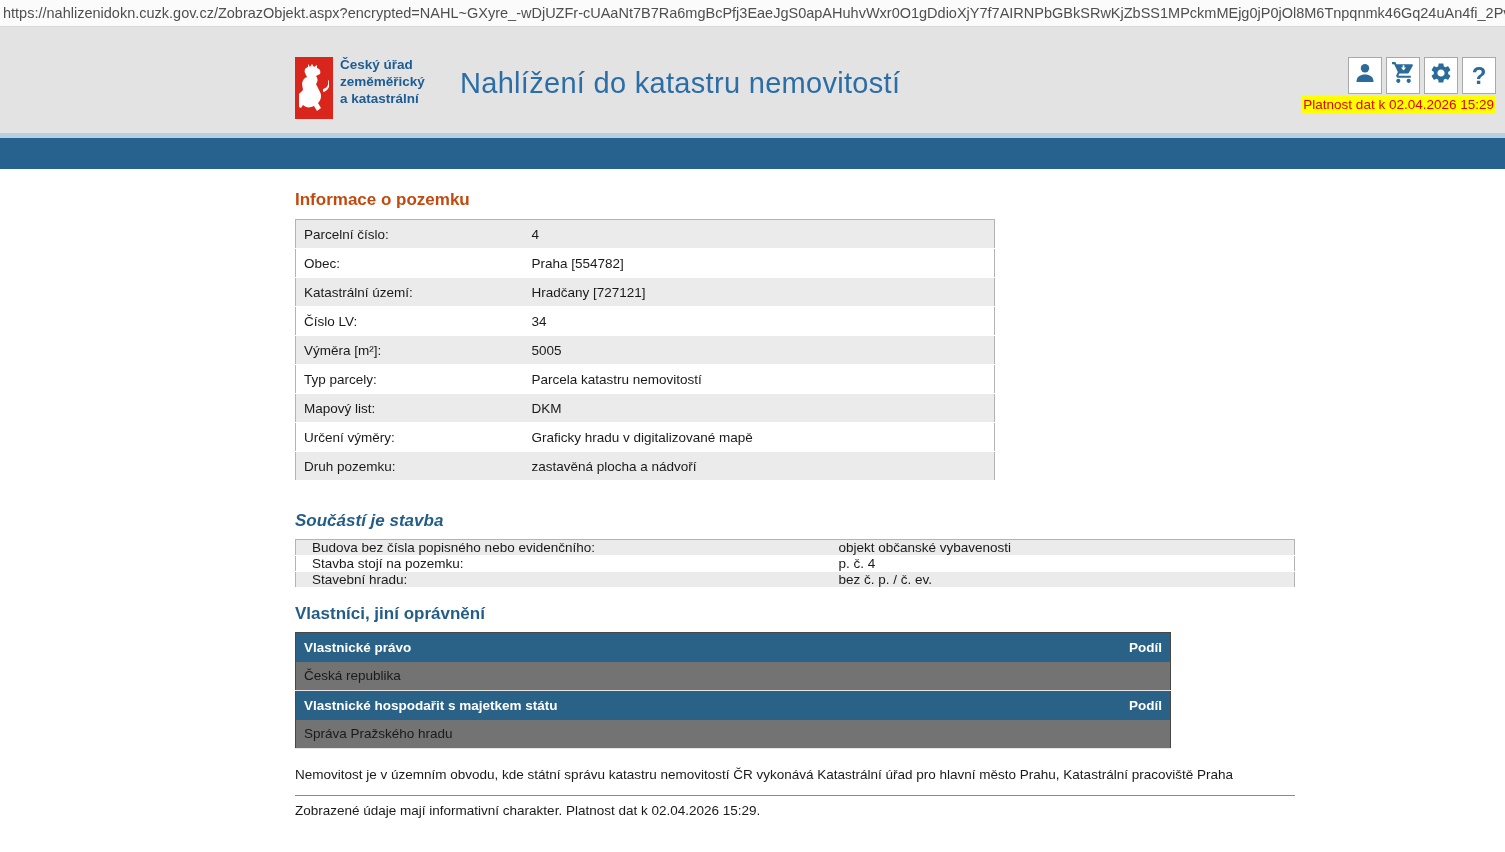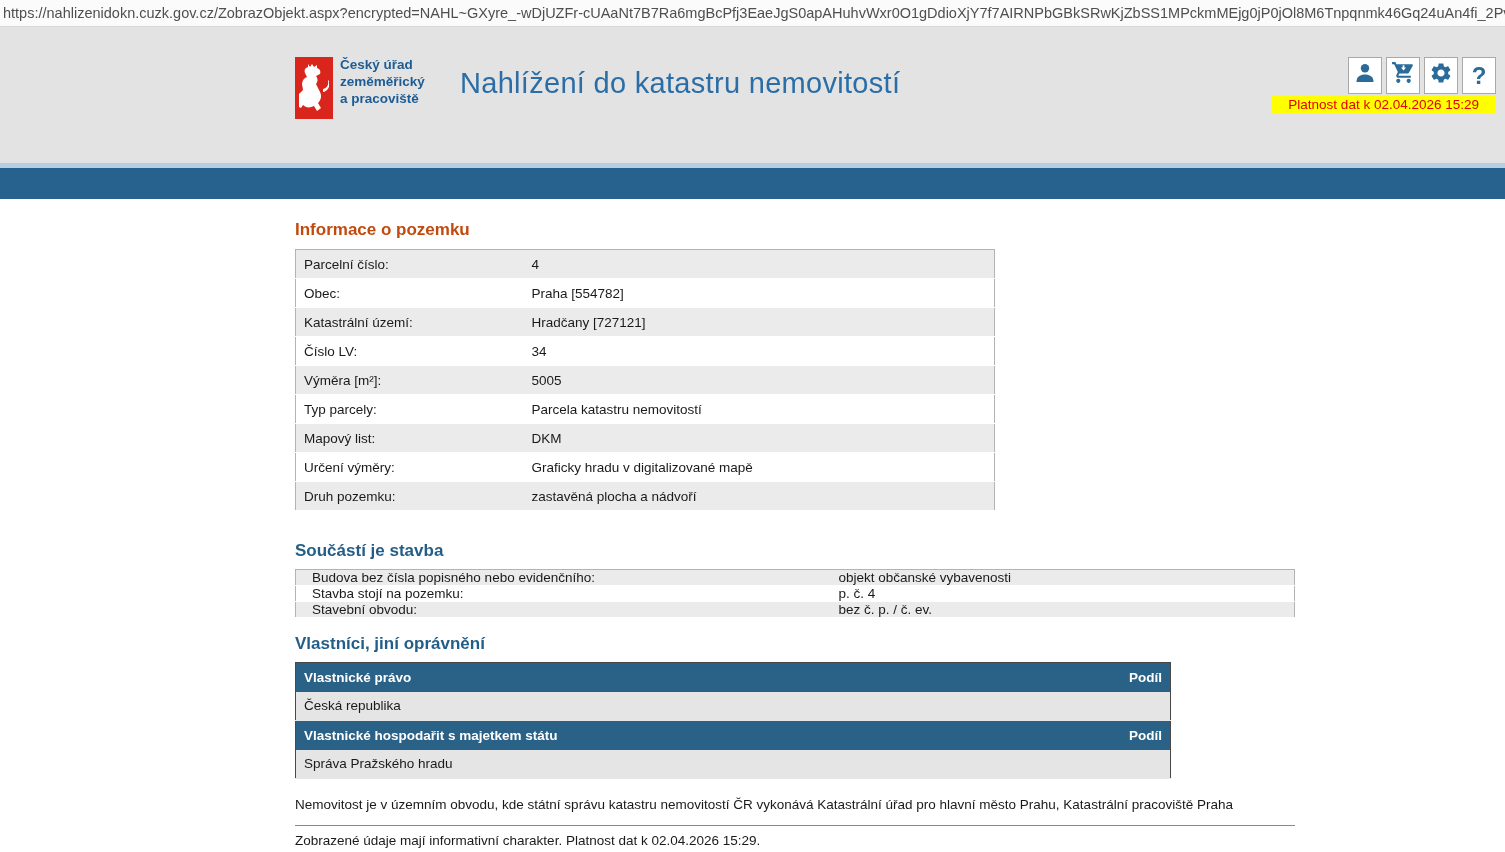"Český úřad" .header { height: 136px -> 106px }
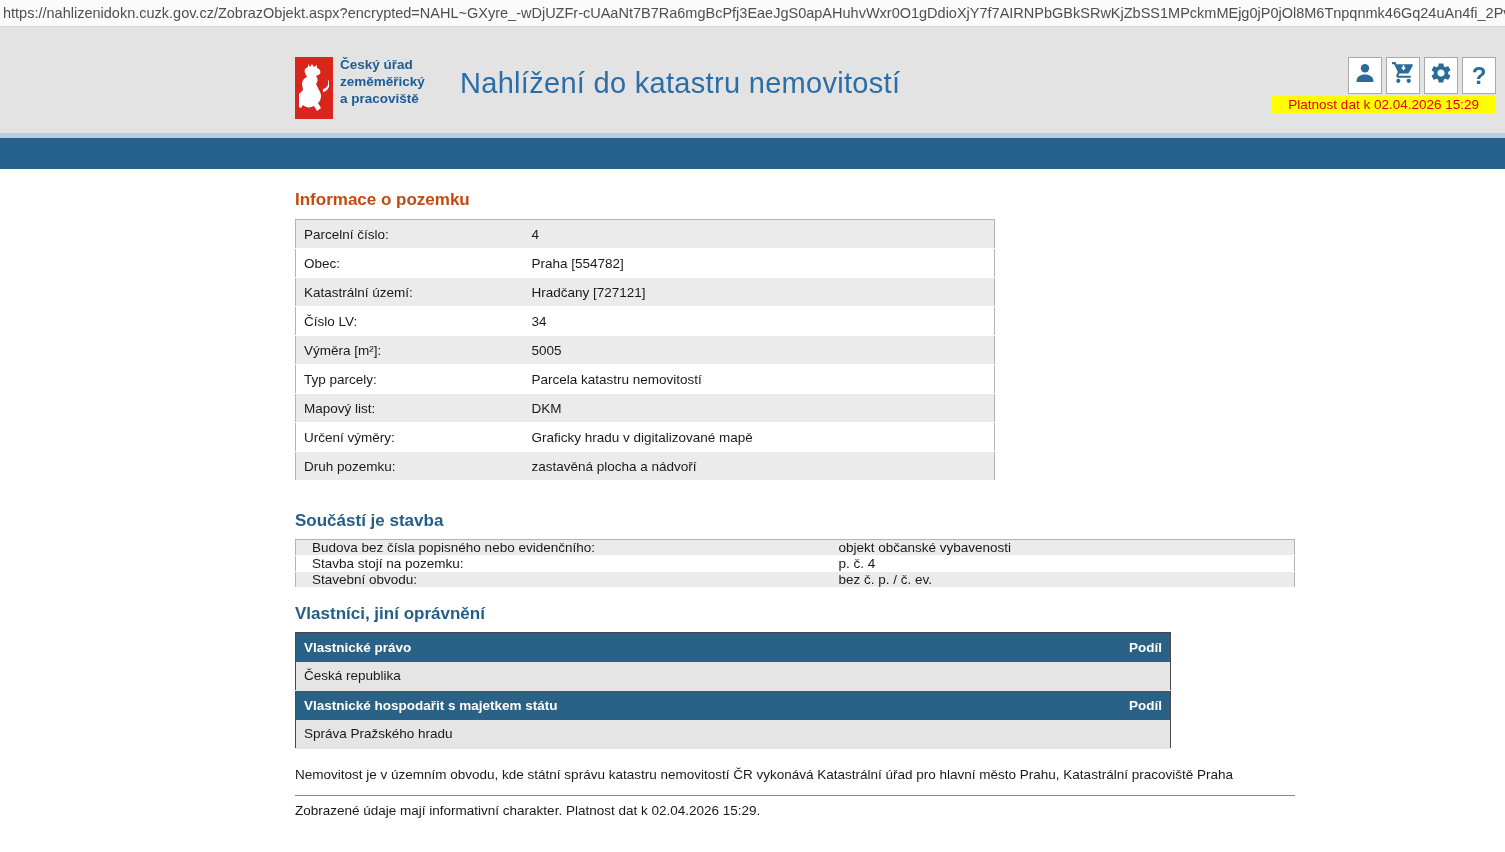"a pracoviště" div { text: pracoviště -> katastrální }
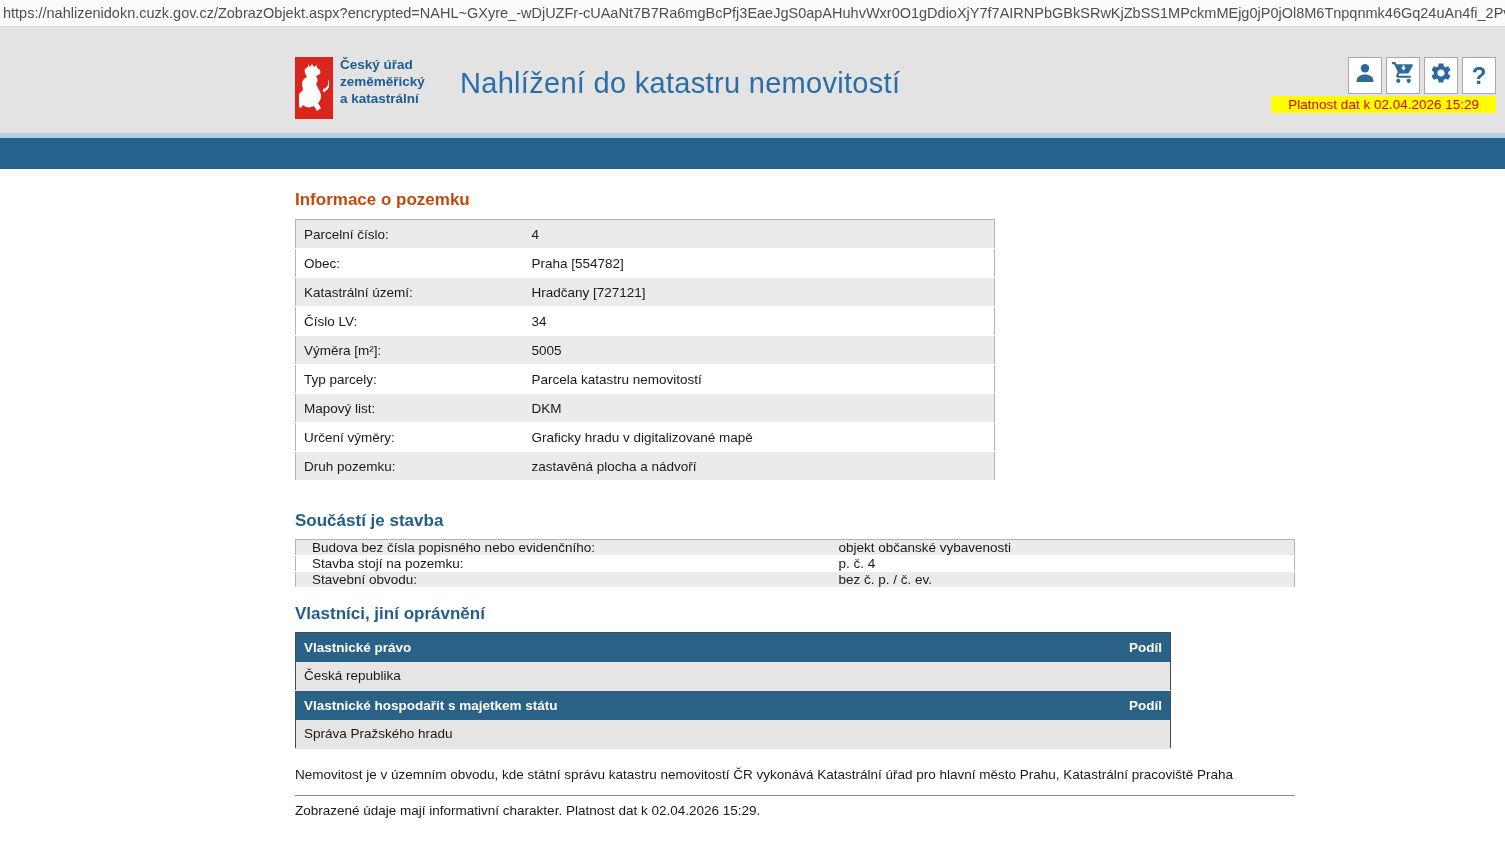"Platnost dat k 02.04.2026 15:29" .validity-badge { padding: 1px 17px -> 1px 2px }
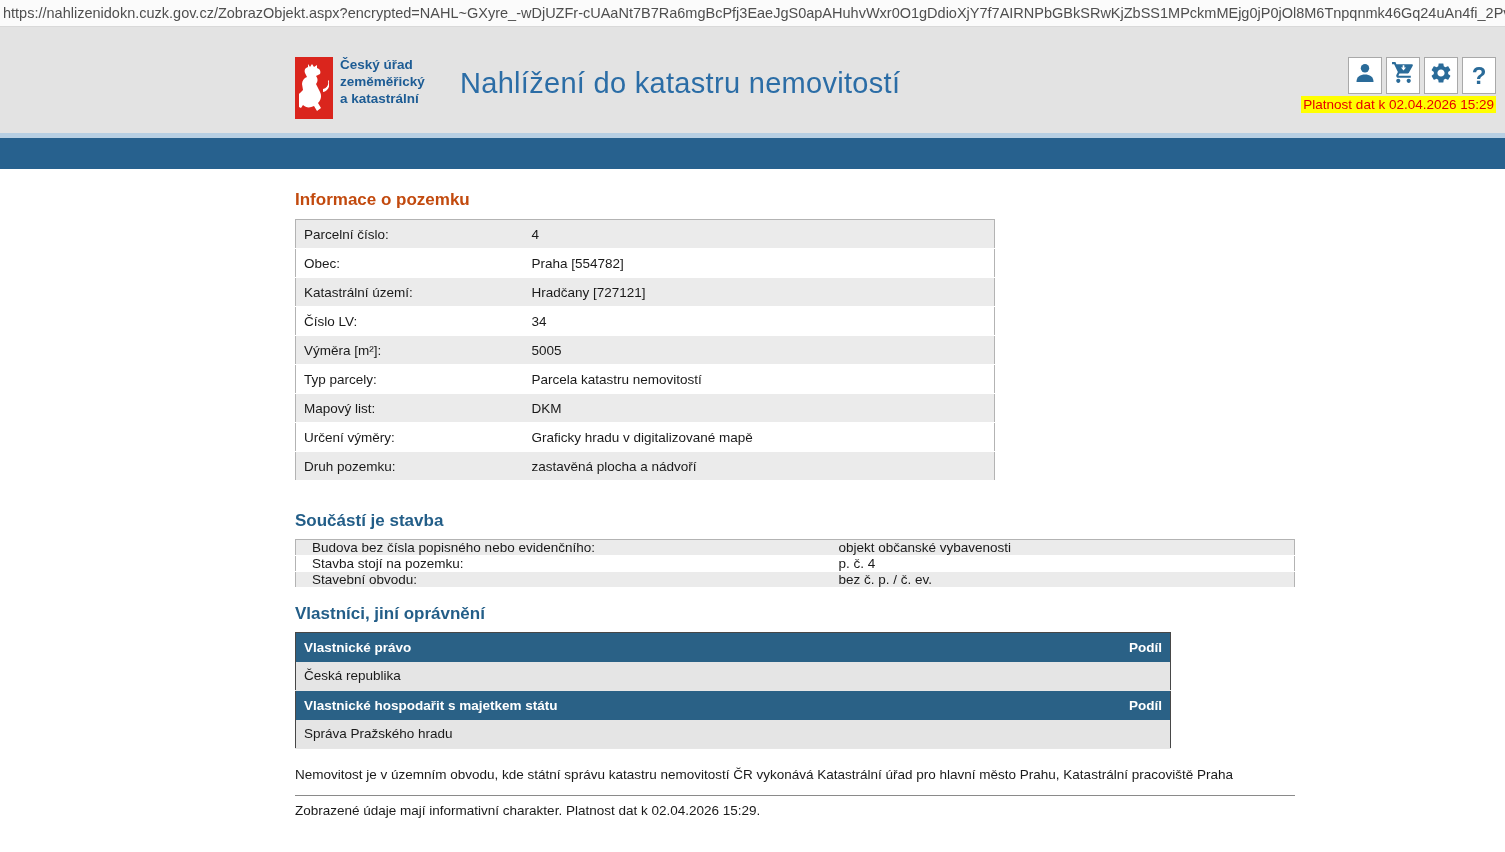"Součástí je stavba" .h-building { font-style: none -> italic }
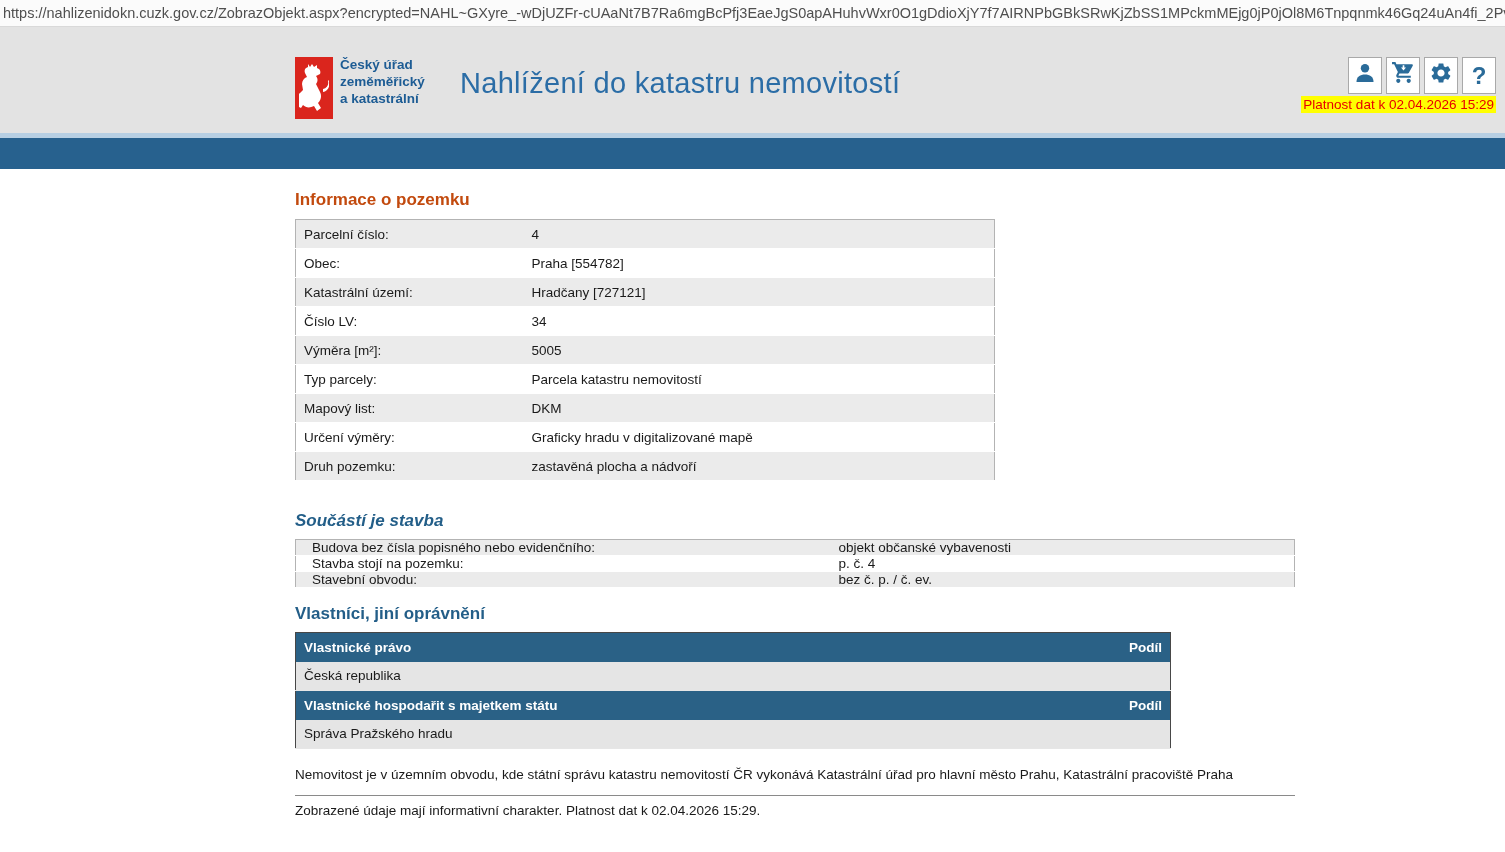"Stavební obvodu:" td.lbl { text: obvodu -> hradu }
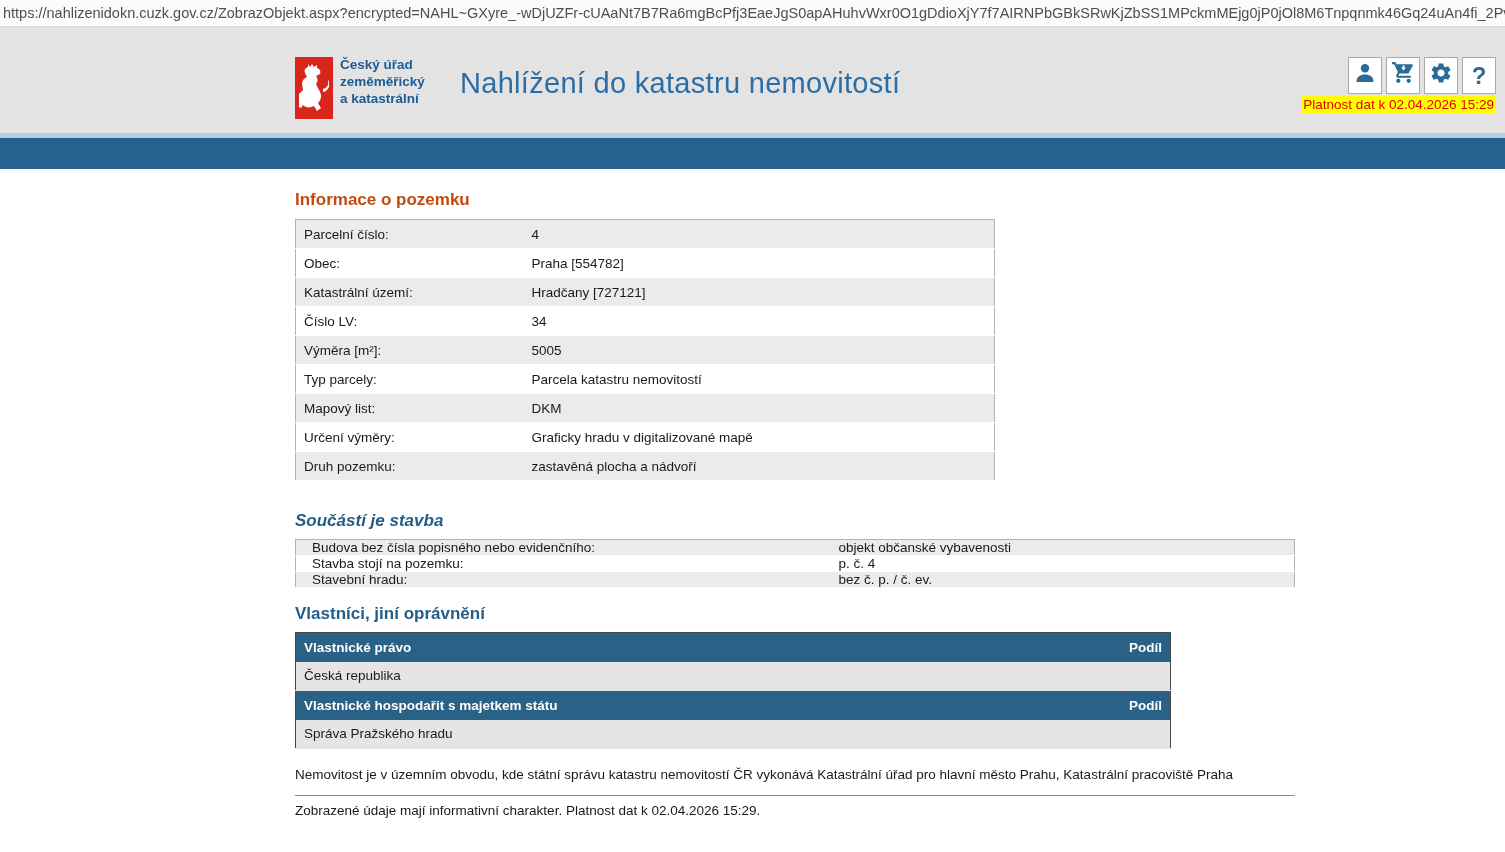"Česká republika" .own-row td { background: #e5e5e5 -> #737373 }
